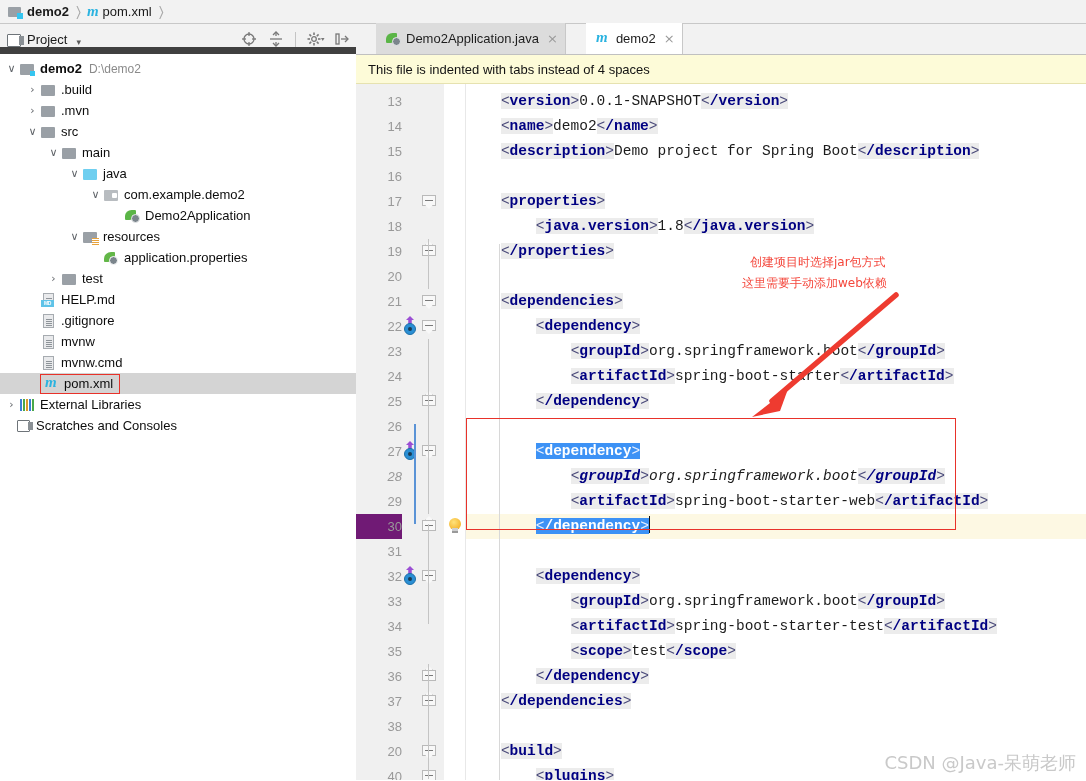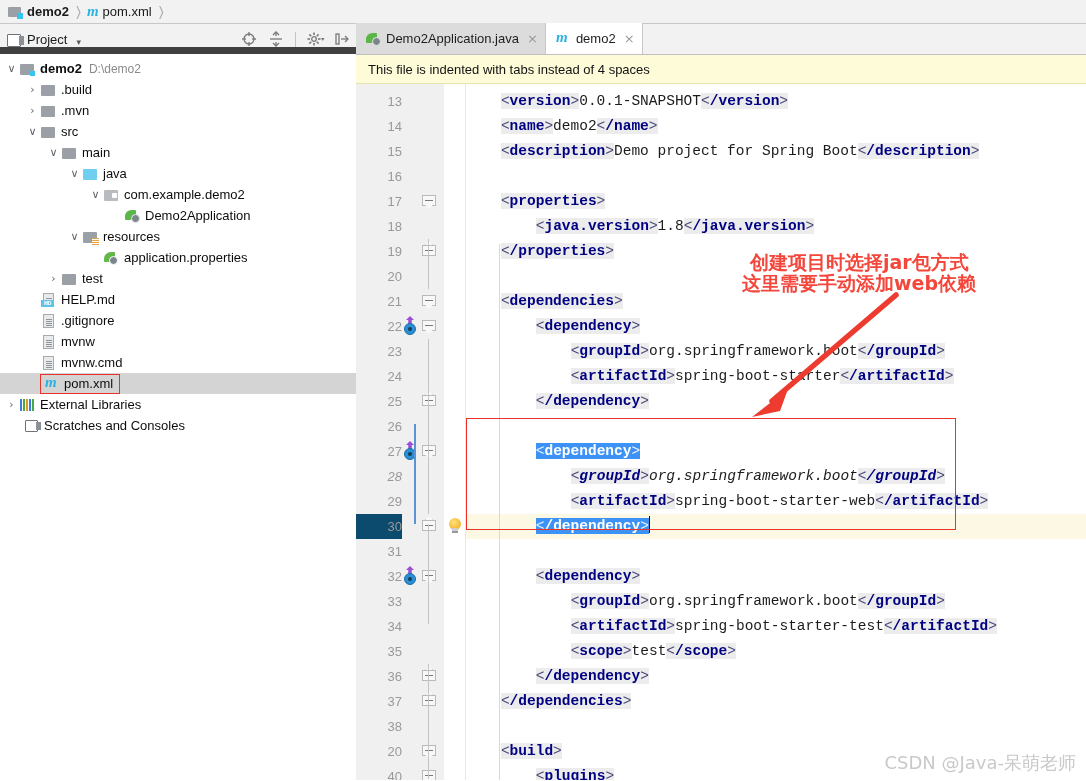"Demo2Application.java" .tab { margin-left: none -> 20px }
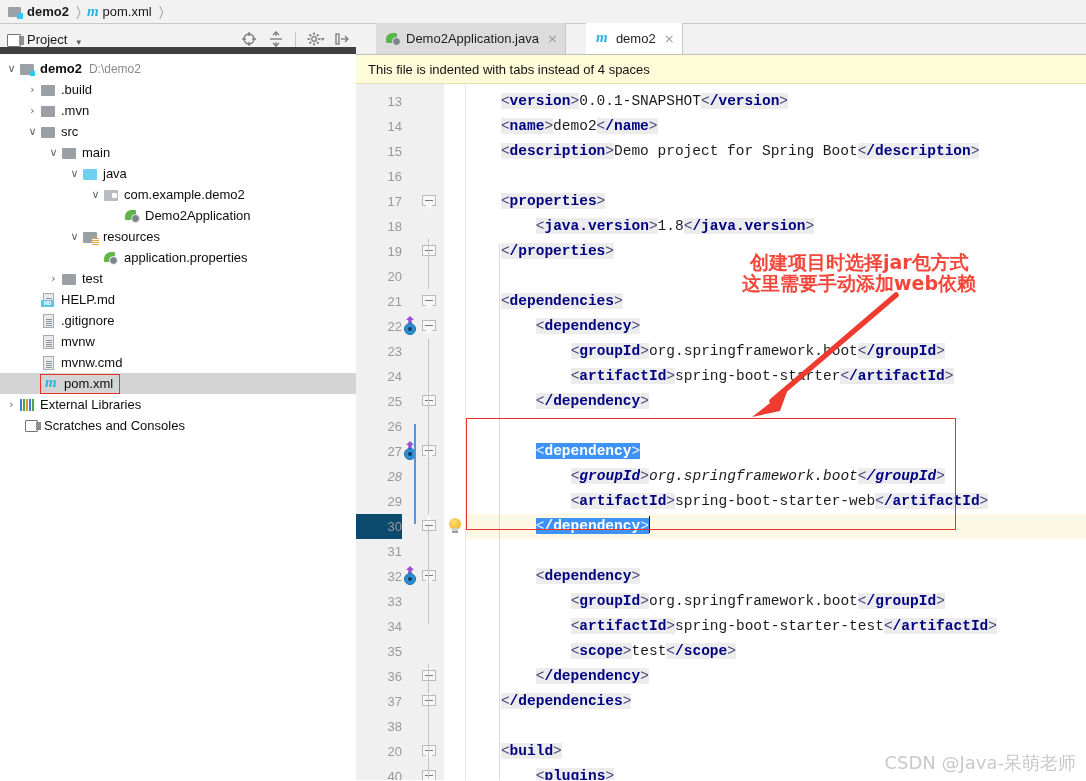"创建项目时选择jar包方式" .annot { font-size: 19px -> 12px; font-weight: 700 -> 400 }
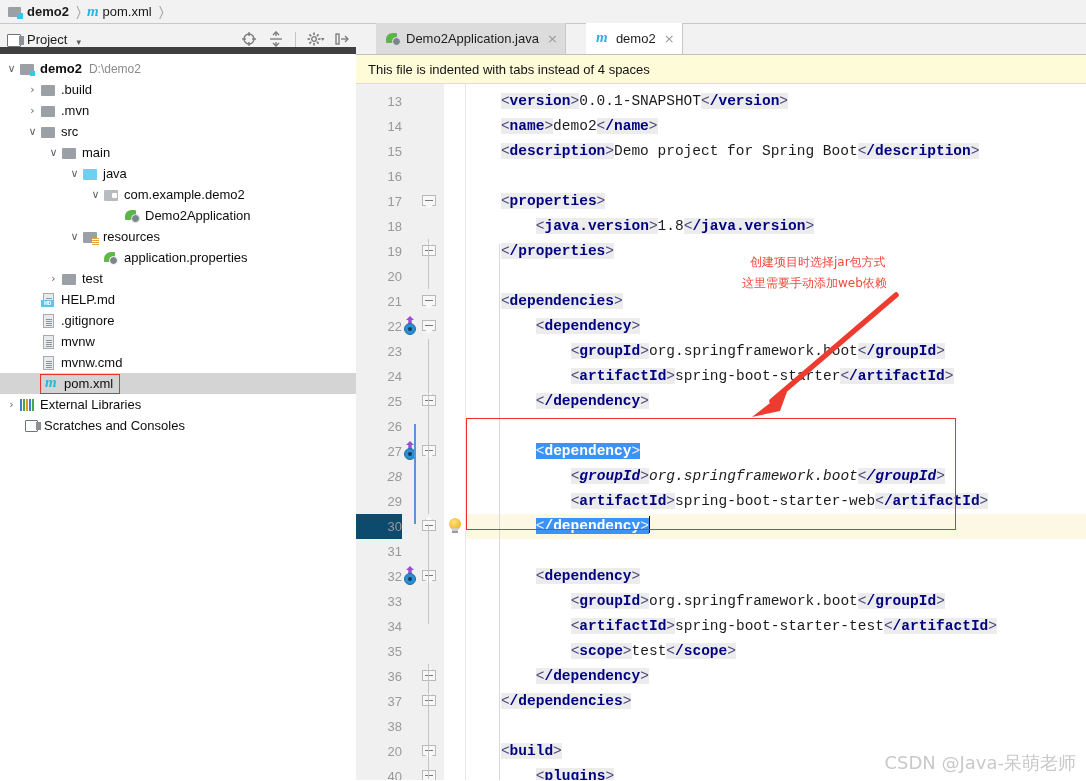"Scratches and Consoles" div.row { padding-left: 9px -> 1px }
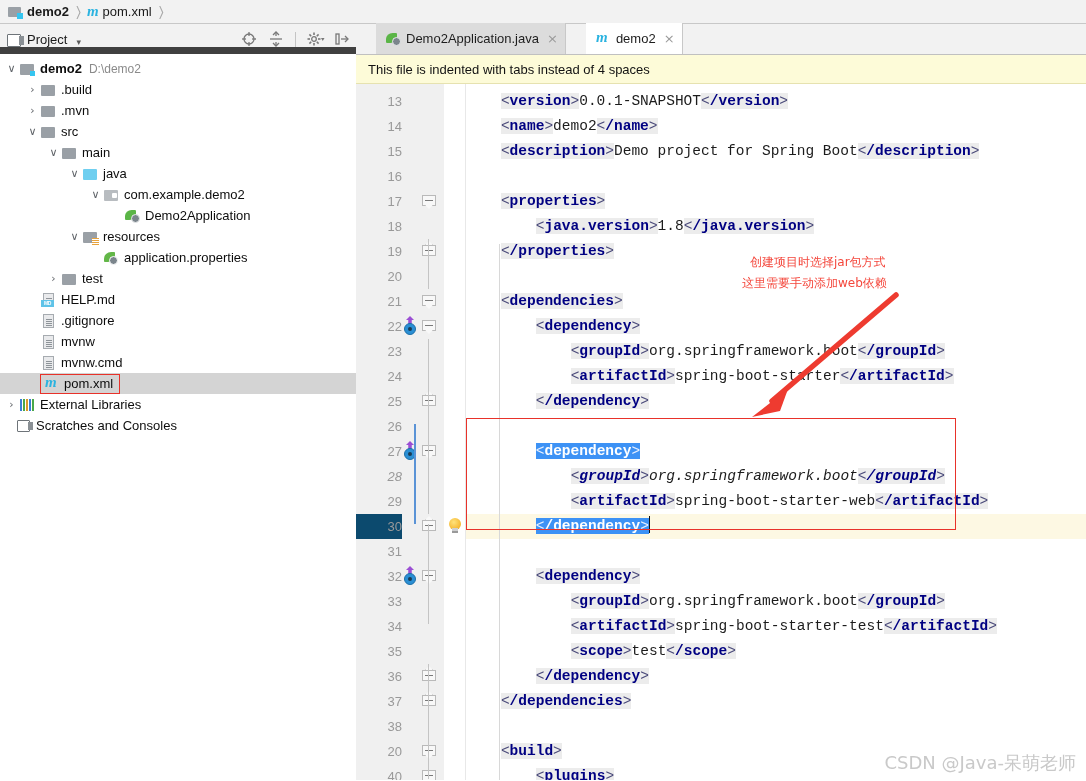"30" .line.cur .lno { background: #0c4a6e -> #701a75 }
